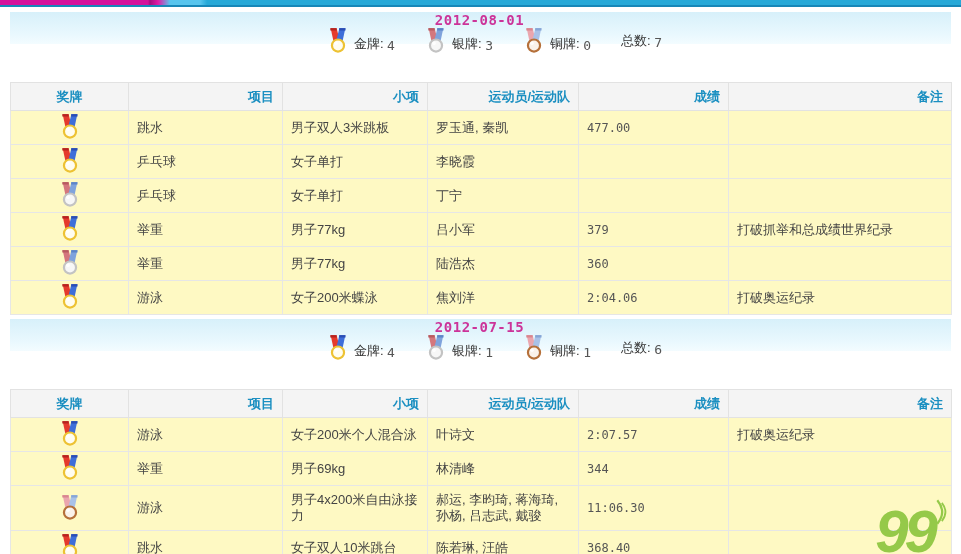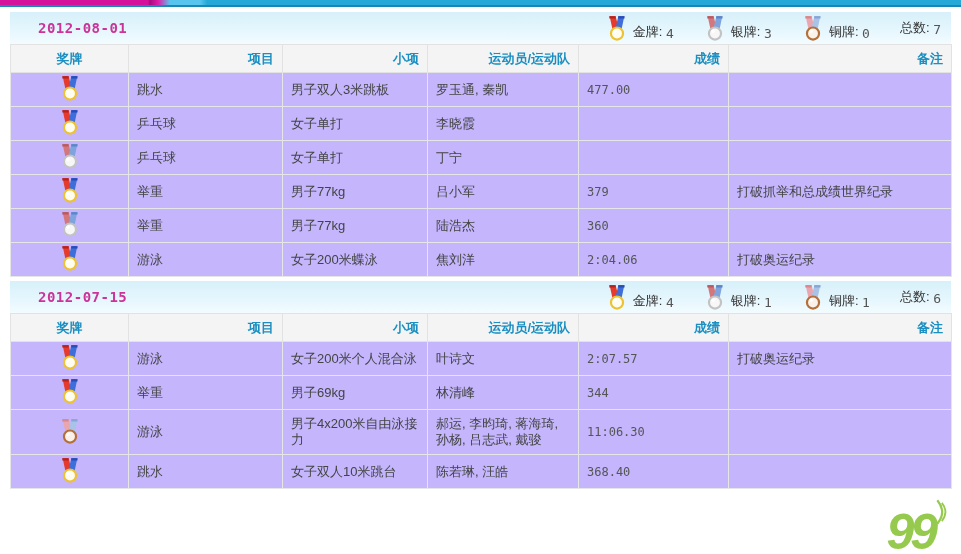"2012-08-01" .date-band { flex-direction: none -> column; padding: 0 10px 0 28px -> 0 10px 0 8px }
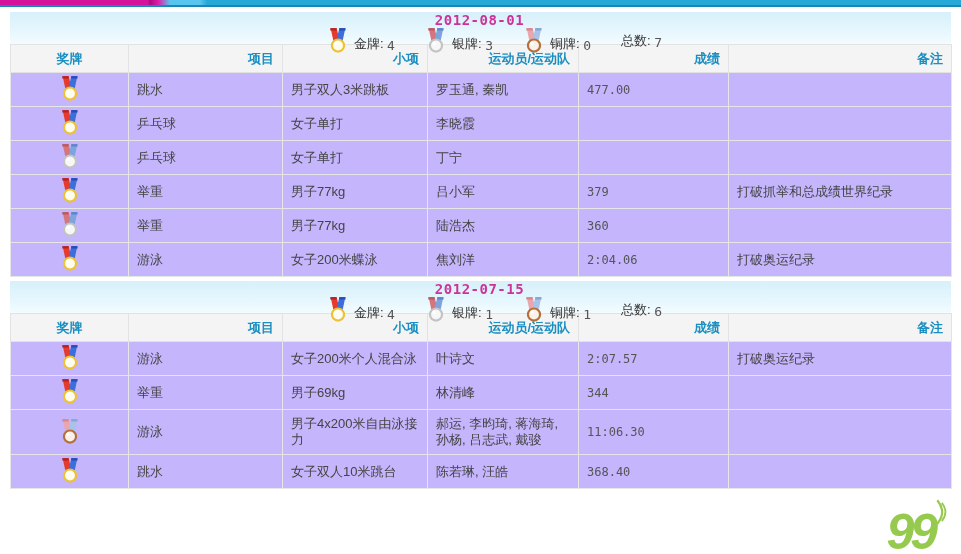"奖牌" table.medal-table { background: #c4b5fd -> #fef9c3; margin-top: none -> 38px }
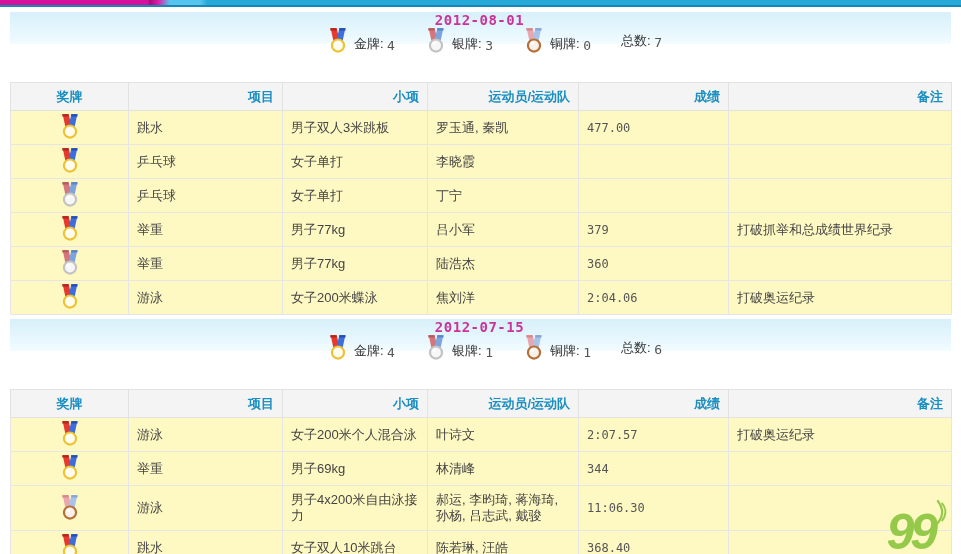"99" .wm-mark { font-size: 50px -> 60px }
